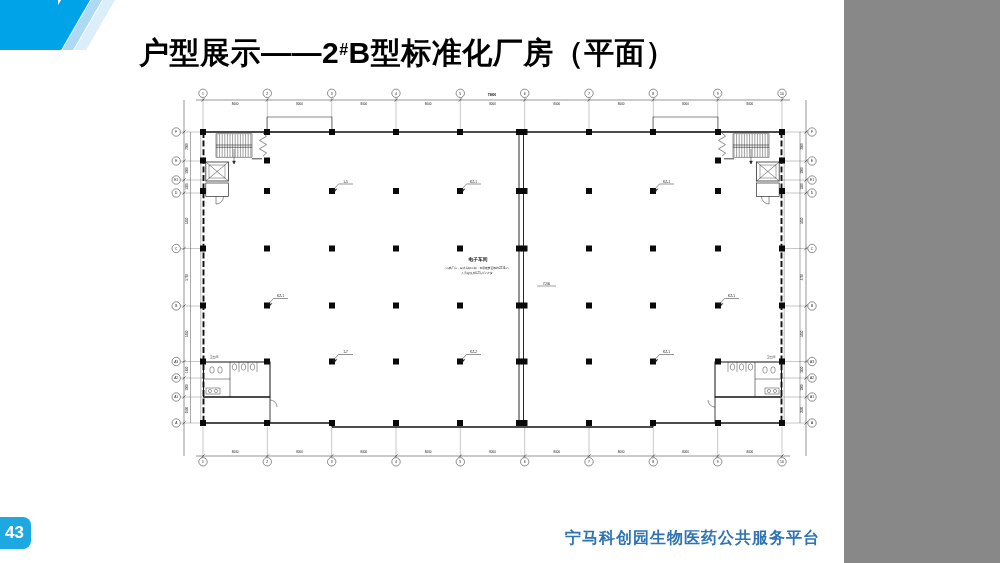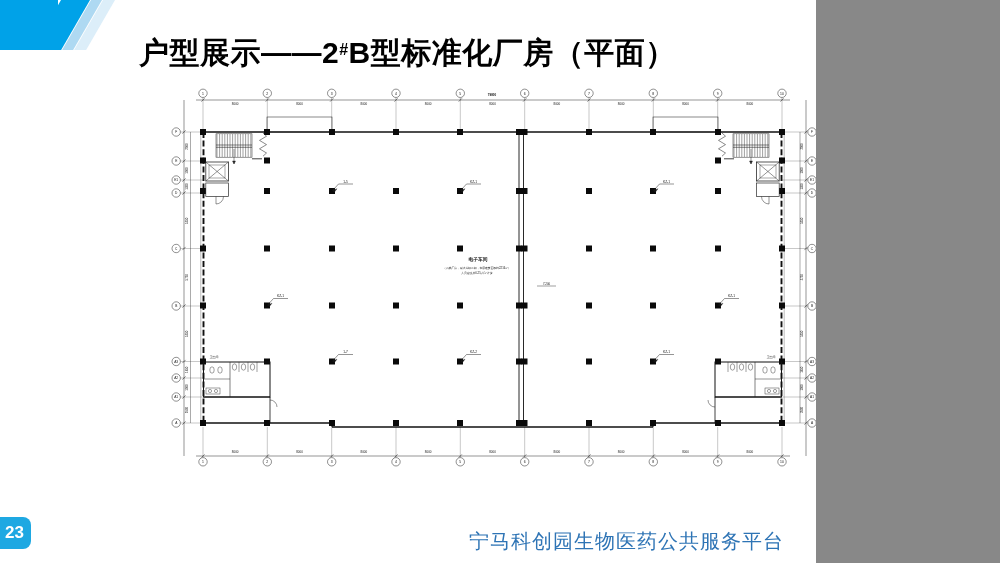"户型展示——2#B型标准化厂房（平面）" .slide { padding-left: none -> 28px }
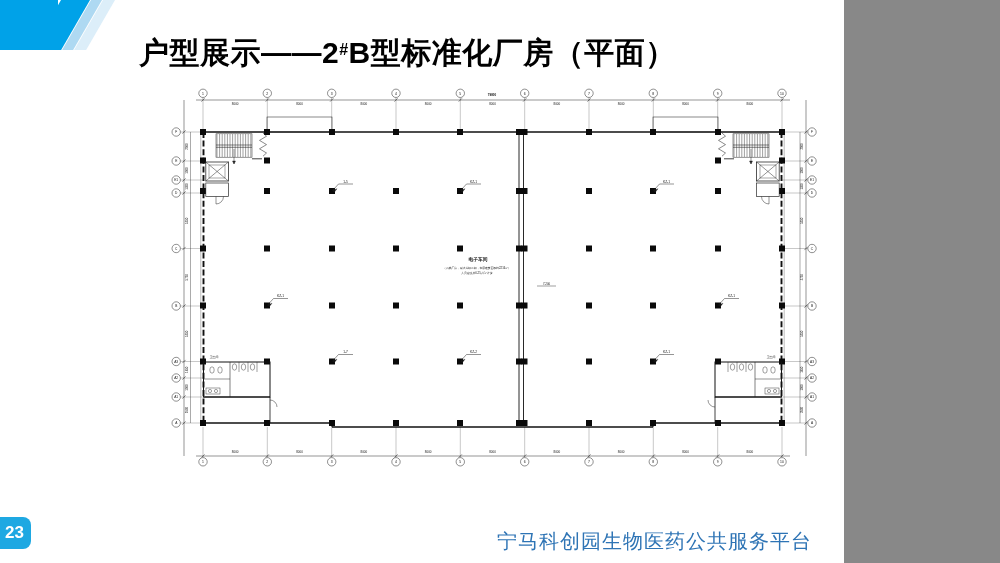"23" span { text: 23 -> 43 }
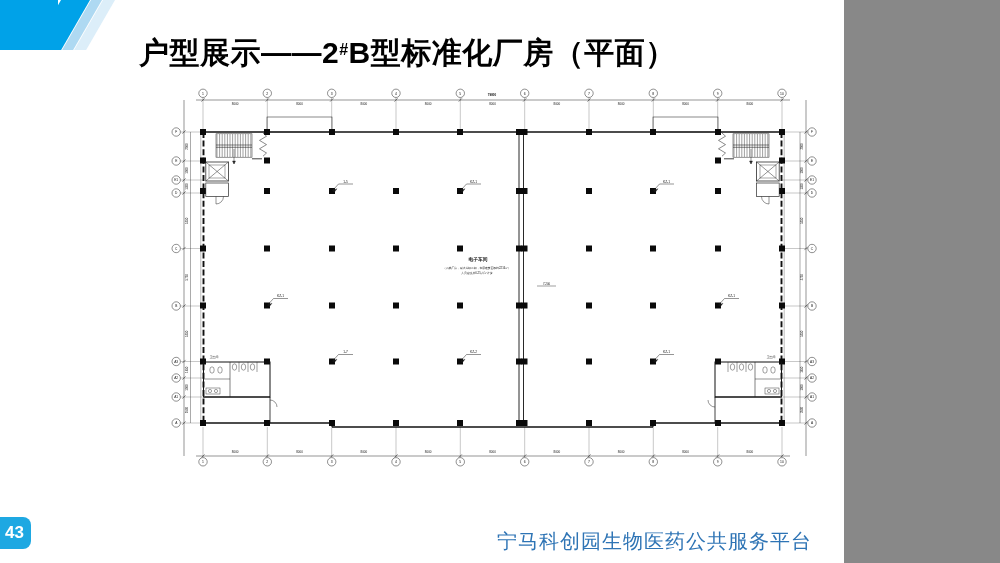"宁马科创园生物医药公共服务平台" .footer { font-size: 20px -> 16px; font-weight: 400 -> 700; right: 32px -> 24px }
